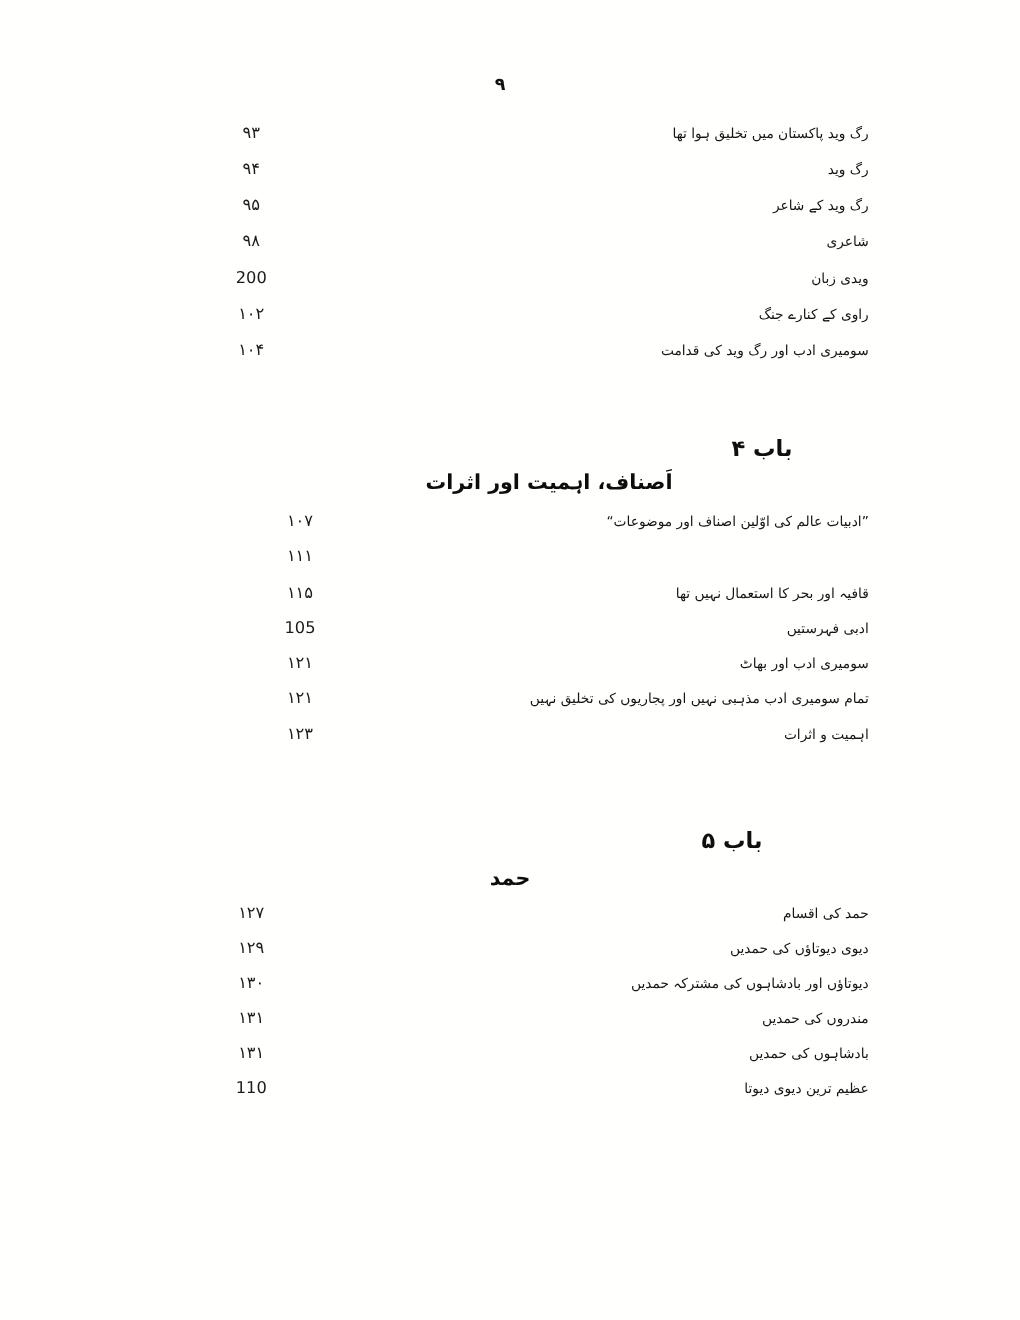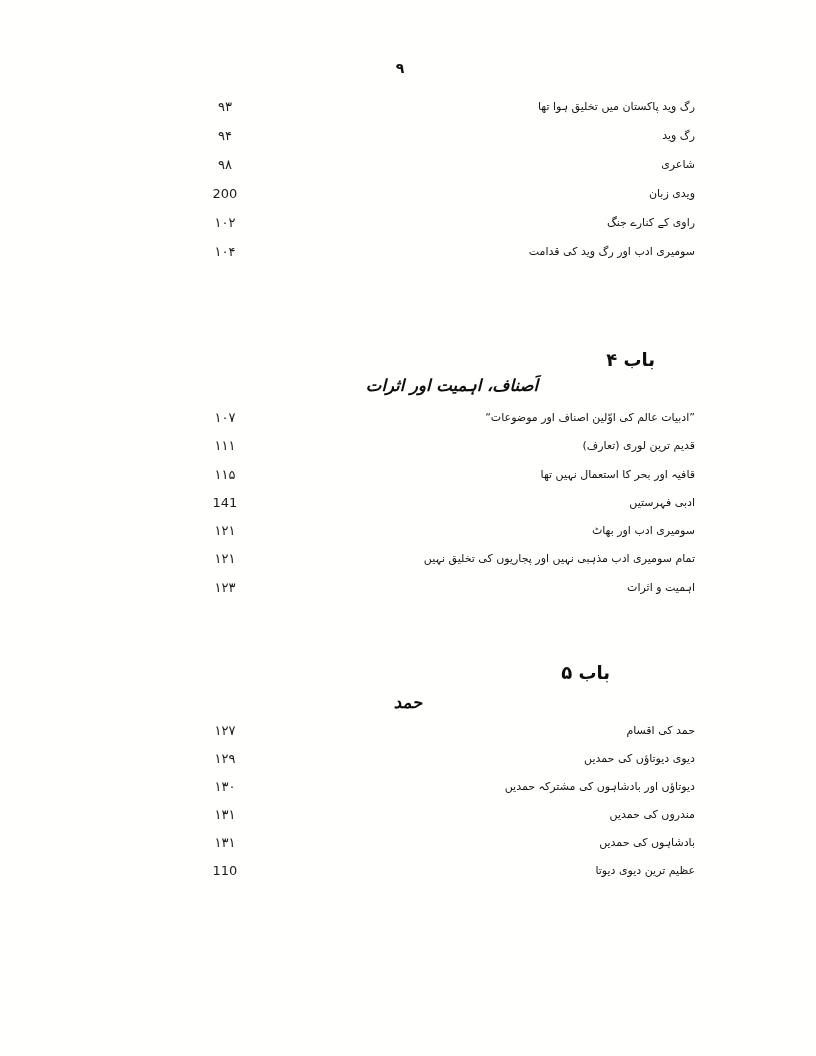"۹۳" .toc-group { padding-left: 24px -> none }
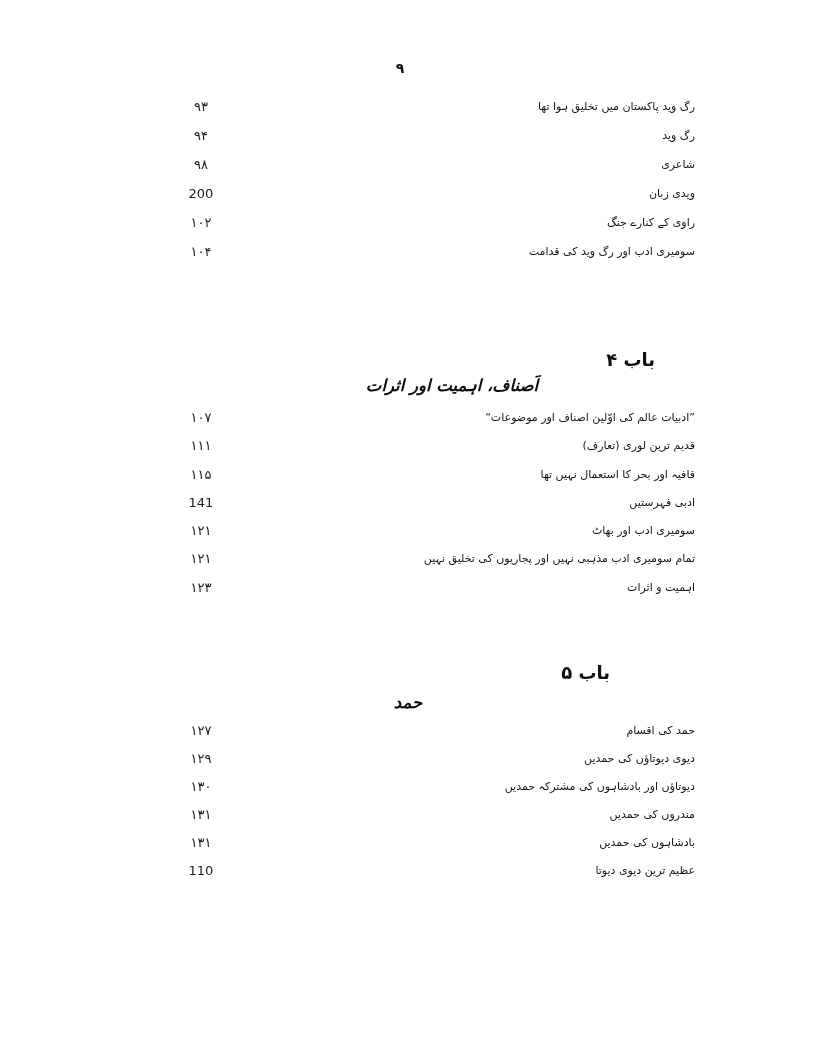"۹۵" div.toc-row { html: none -> <div> <span>۹۵</span> <span>رگ وید کے شاعر</span> </div> }
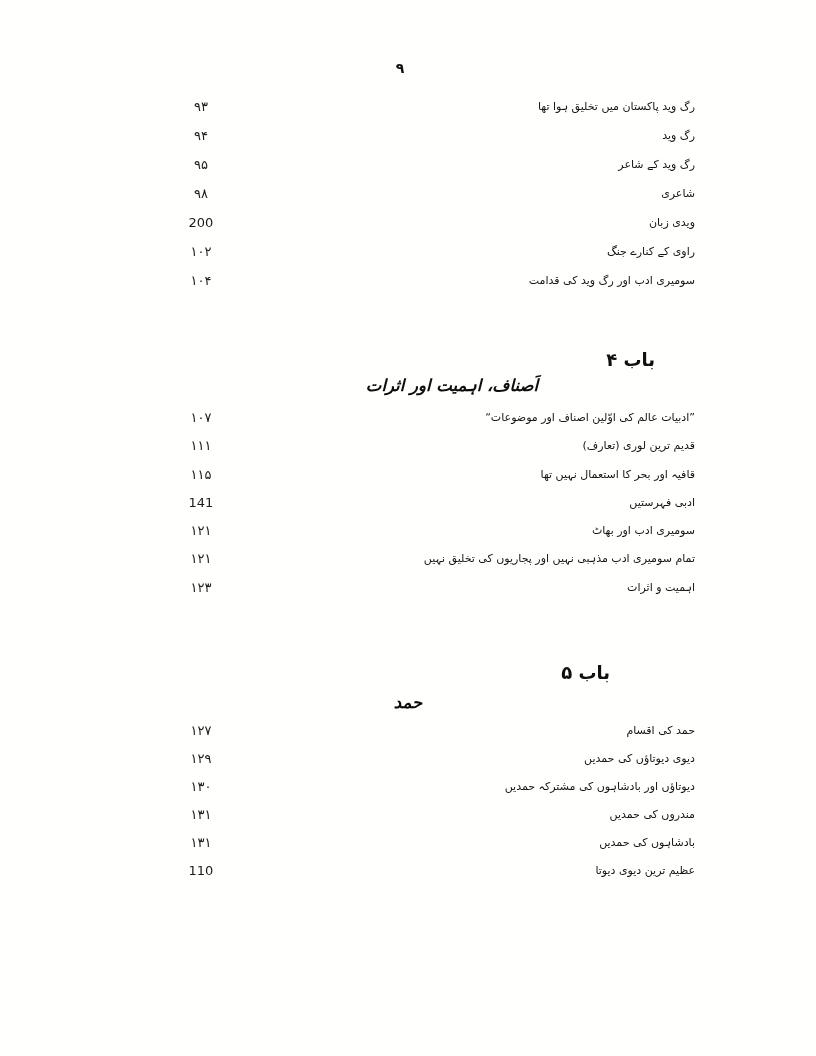"باب ۴" #ch4-heading { right: 161px -> 182px }
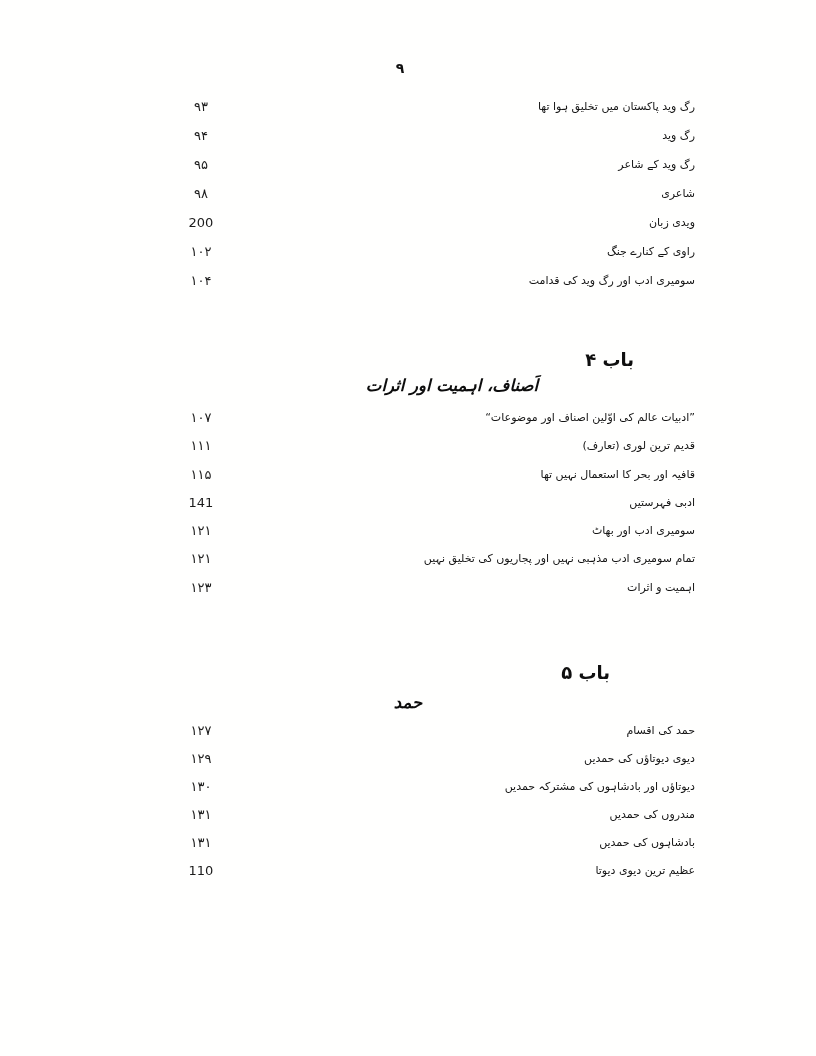"اَصناف، اہمیت اور اثرات" .chapter-subtitle { font-style: italic -> none }
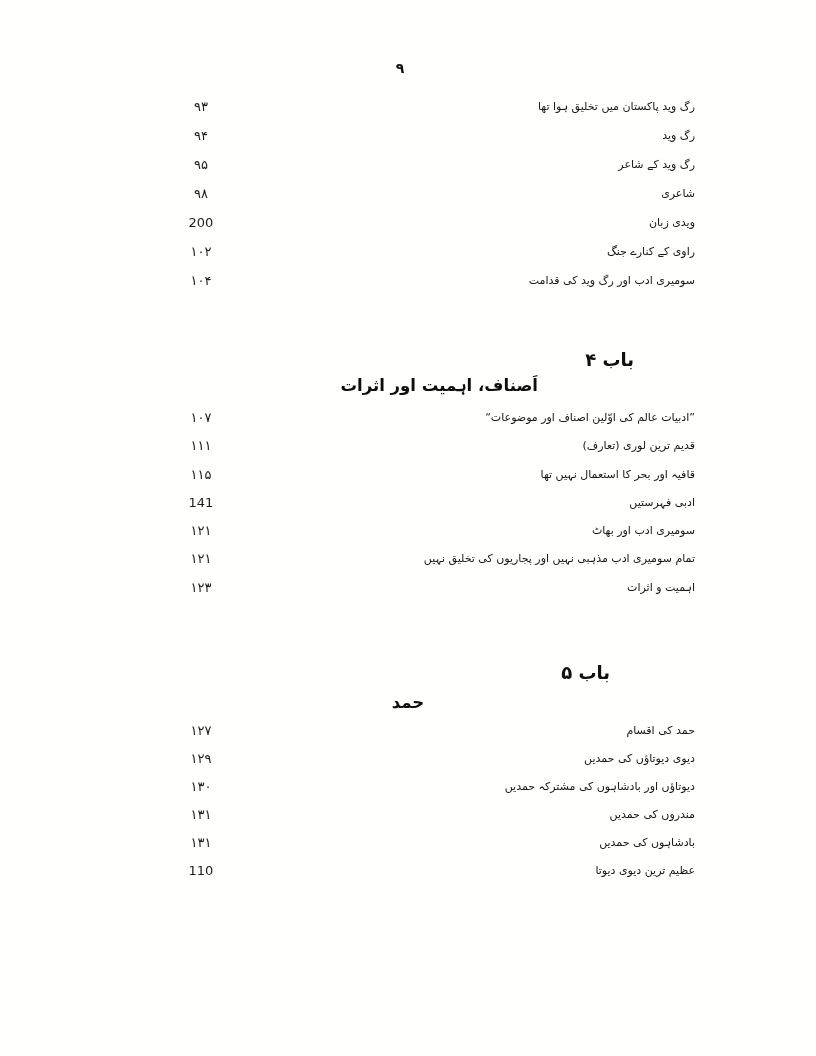"۱۰۷" #group2 .toc-row { margin-left: none -> 39px }
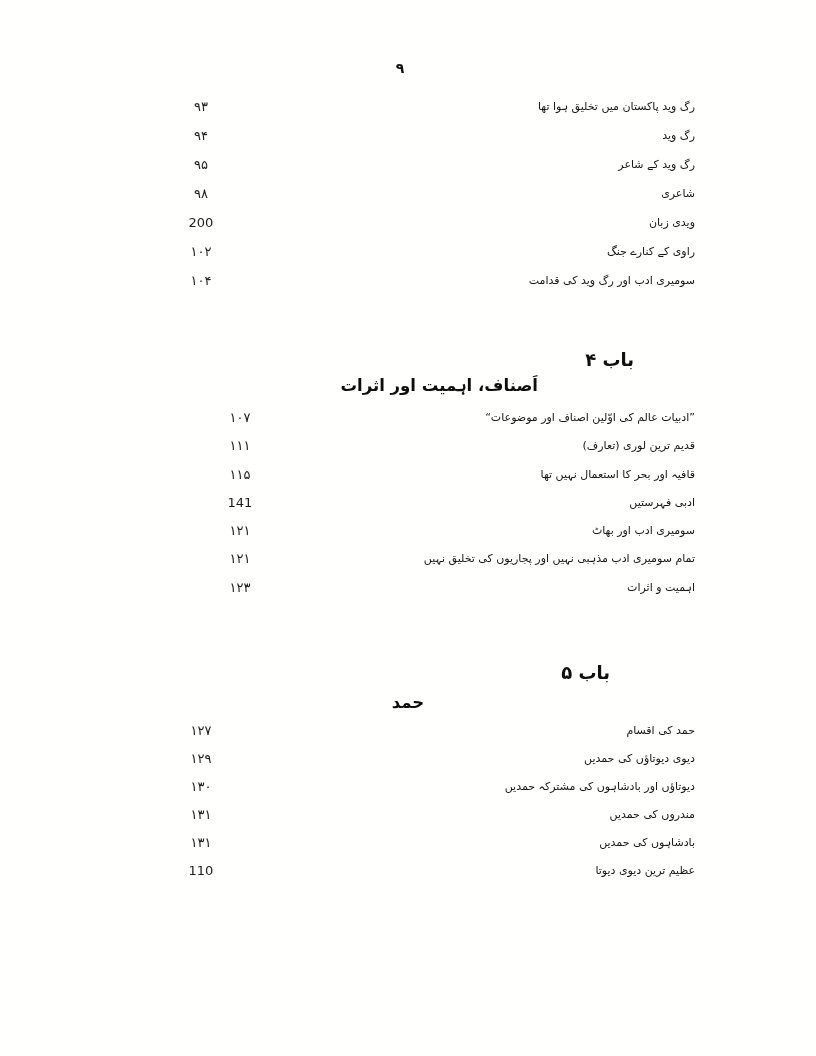"قدیم ترین لوری (تعارف)" span.title { html: <span>قدیم ترین لوری (تعارف)</span> -> none }
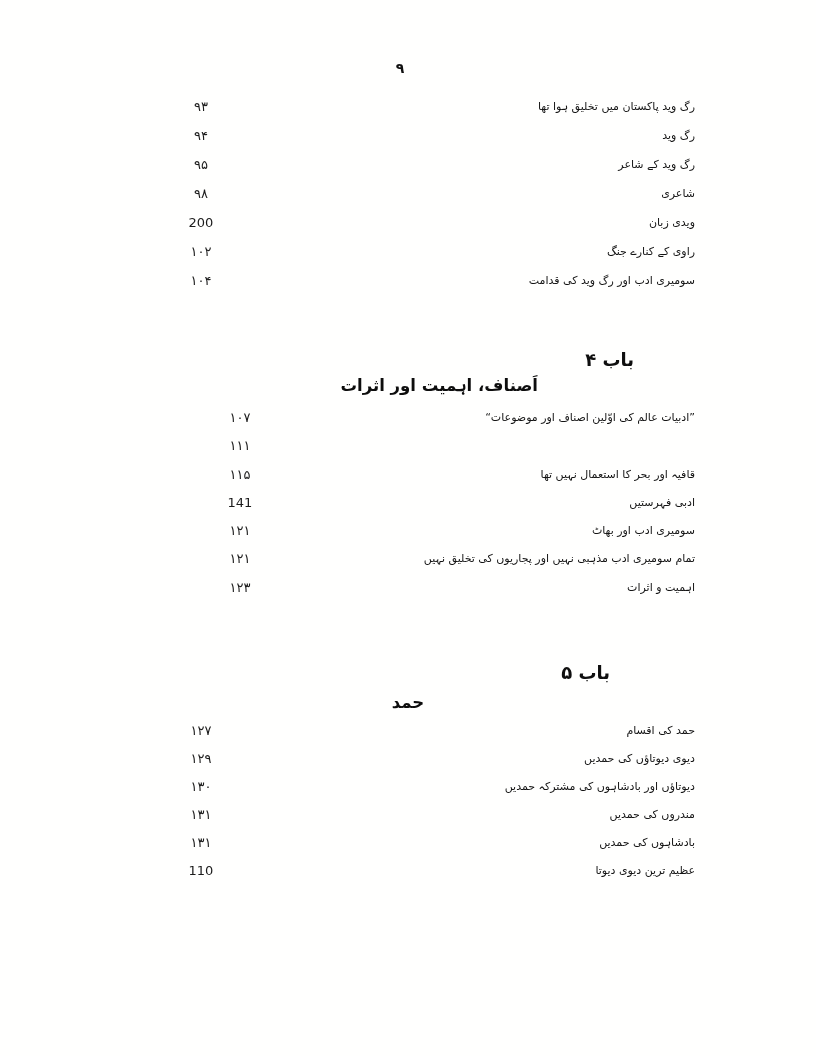"141" span.num { text: 141 -> 105 }
